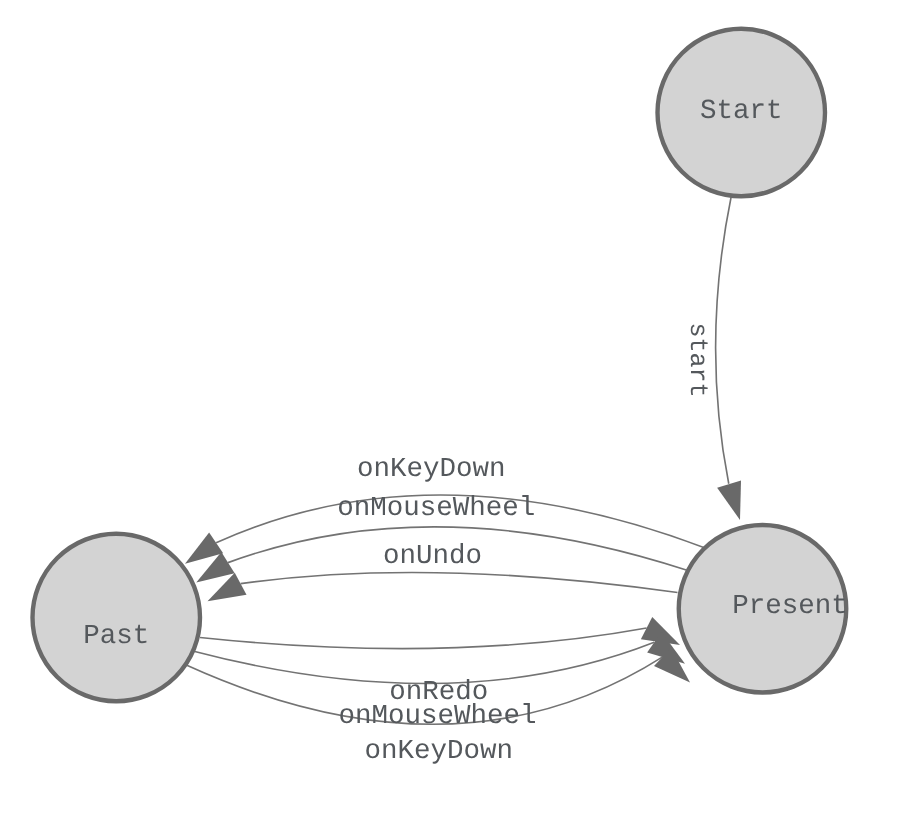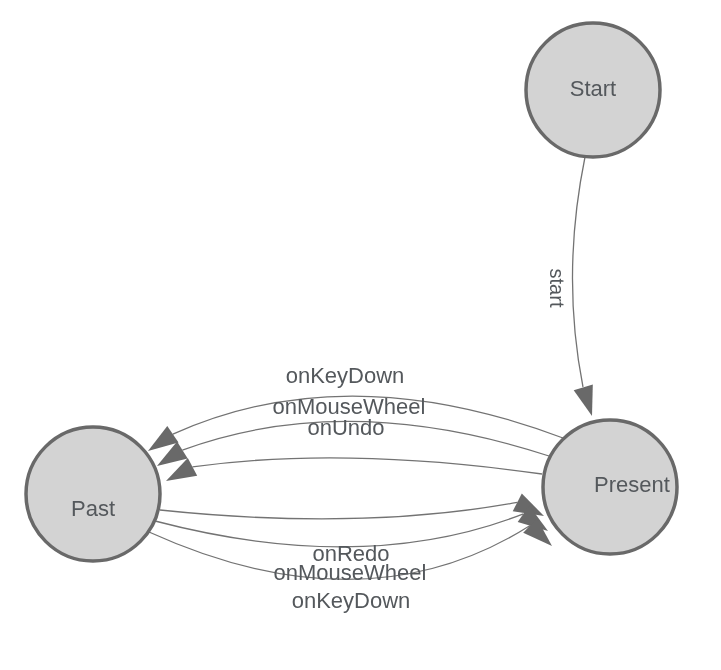"Start" .stage { font-family: Liberation Sans, sans-serif -> Liberation Mono, monospace }
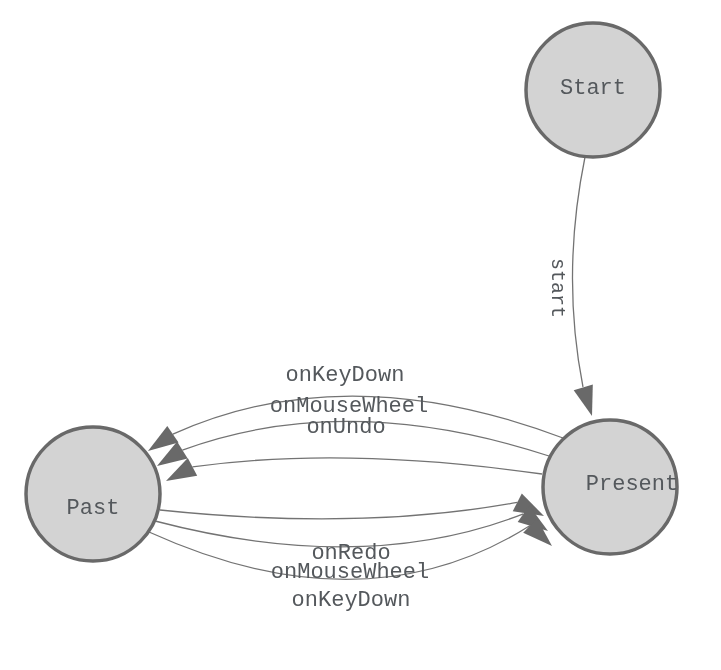"onUndo" div.lbl { top: 428px -> 445px }
